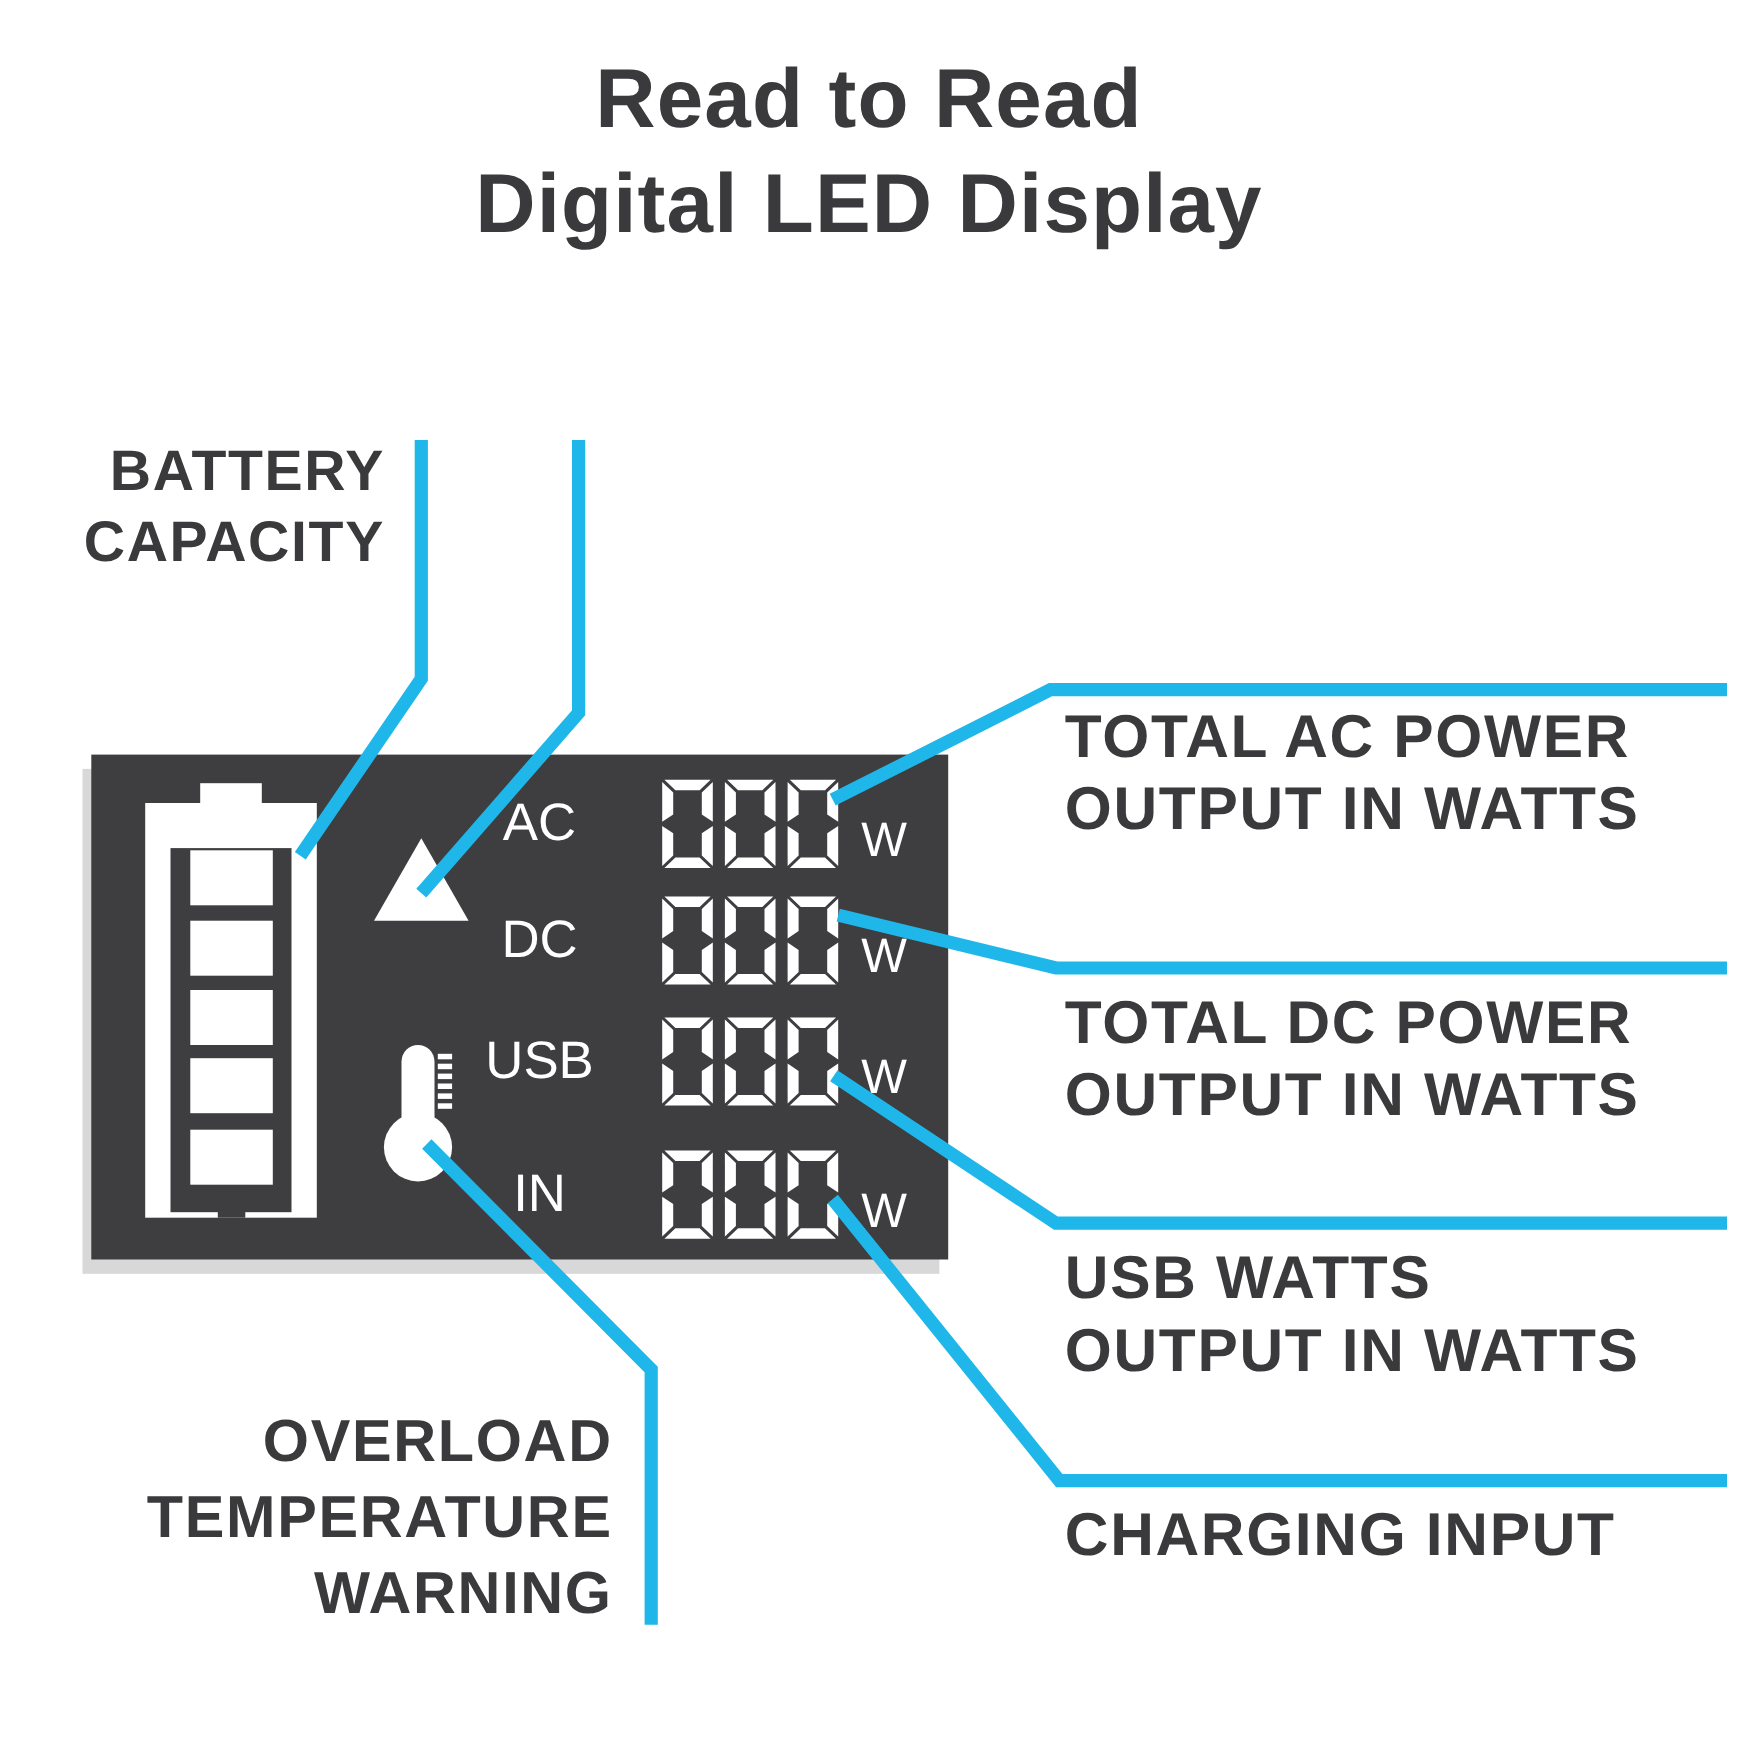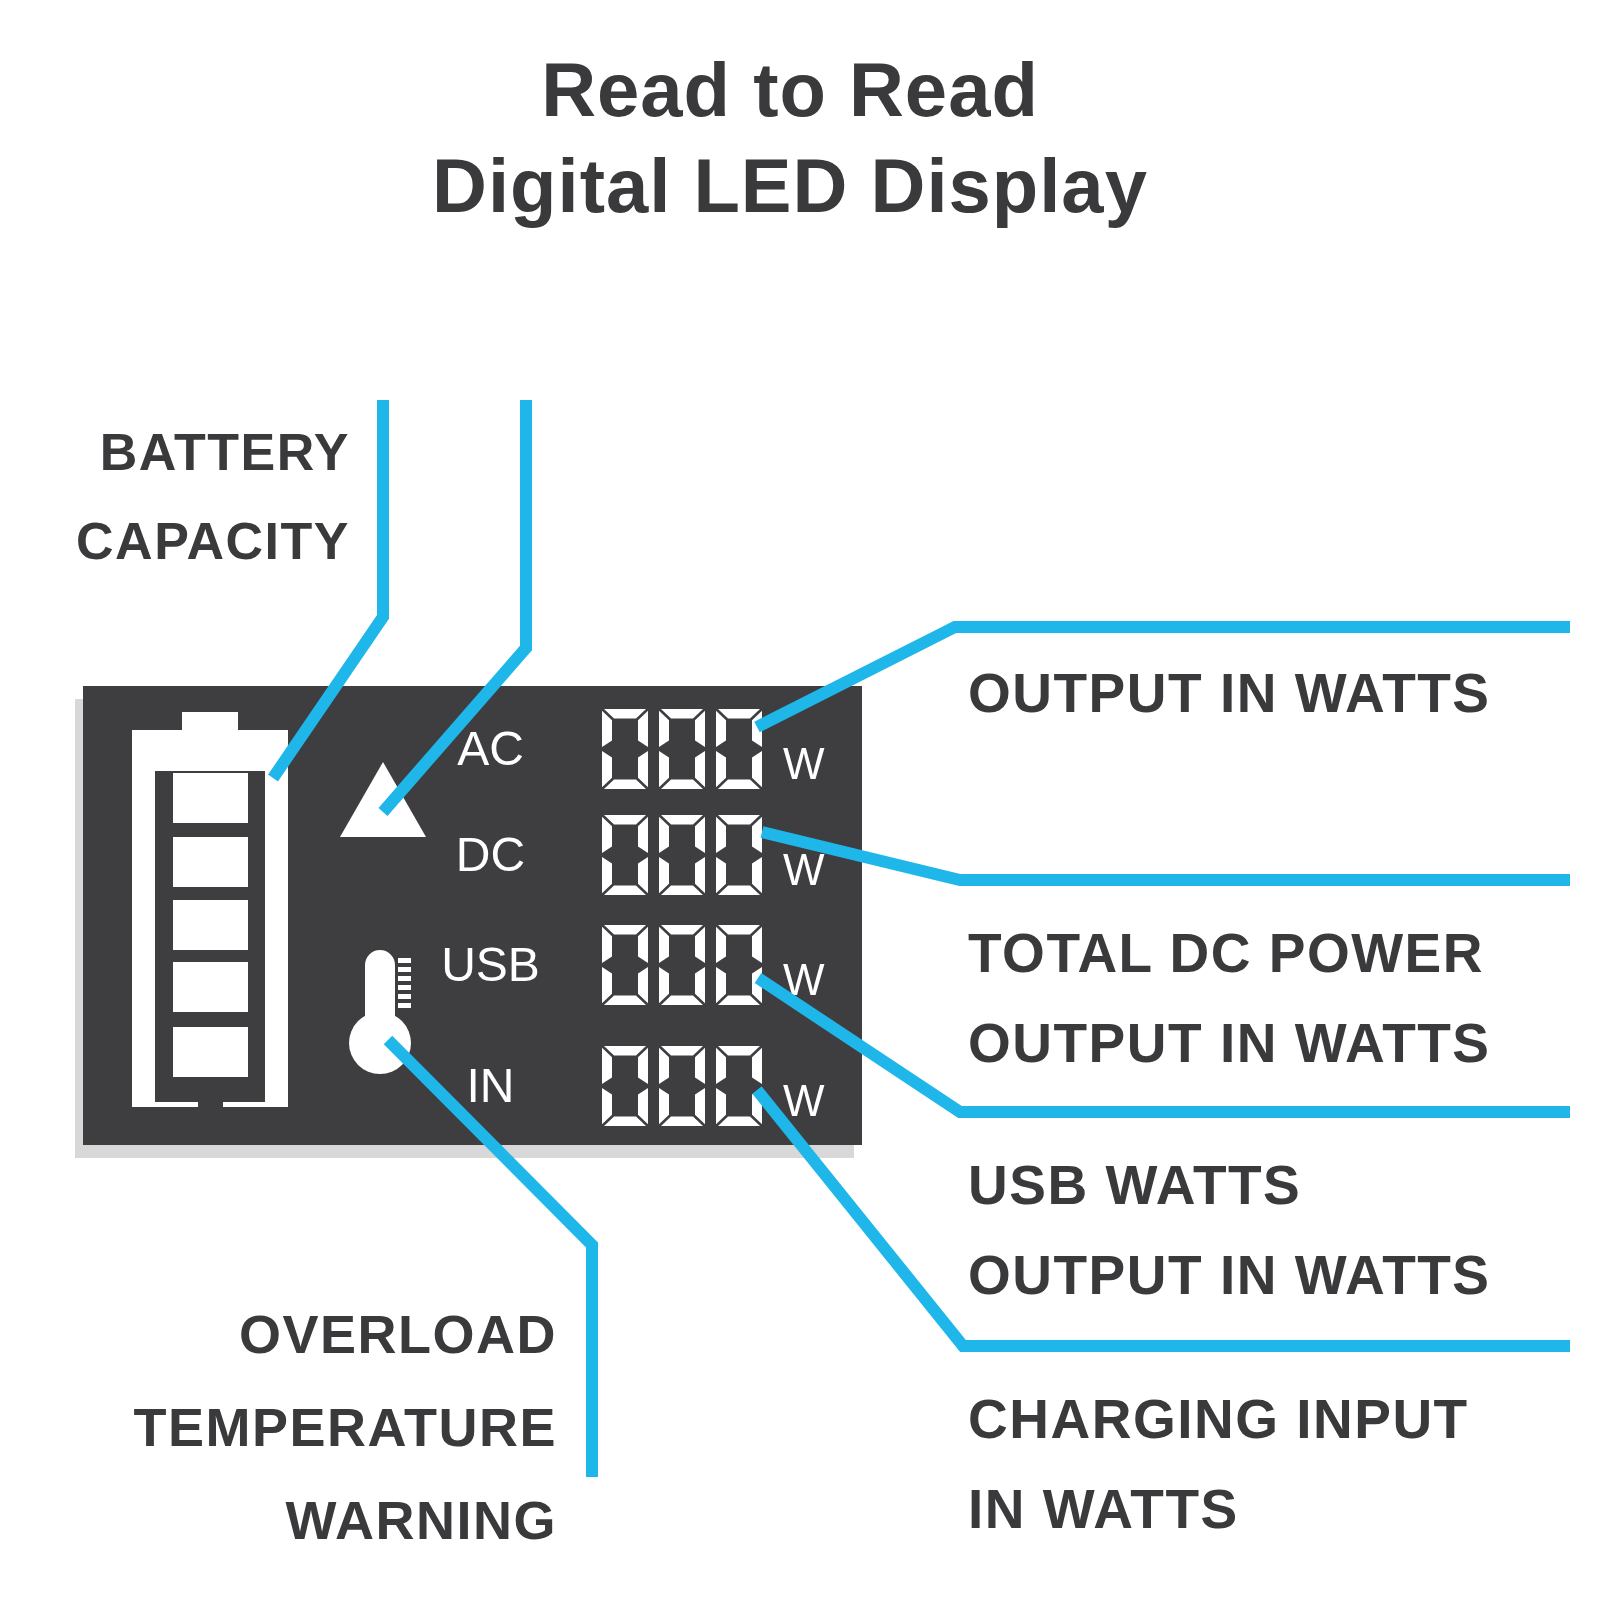"BATTERY" .callout span { margin-top: 24px -> none }
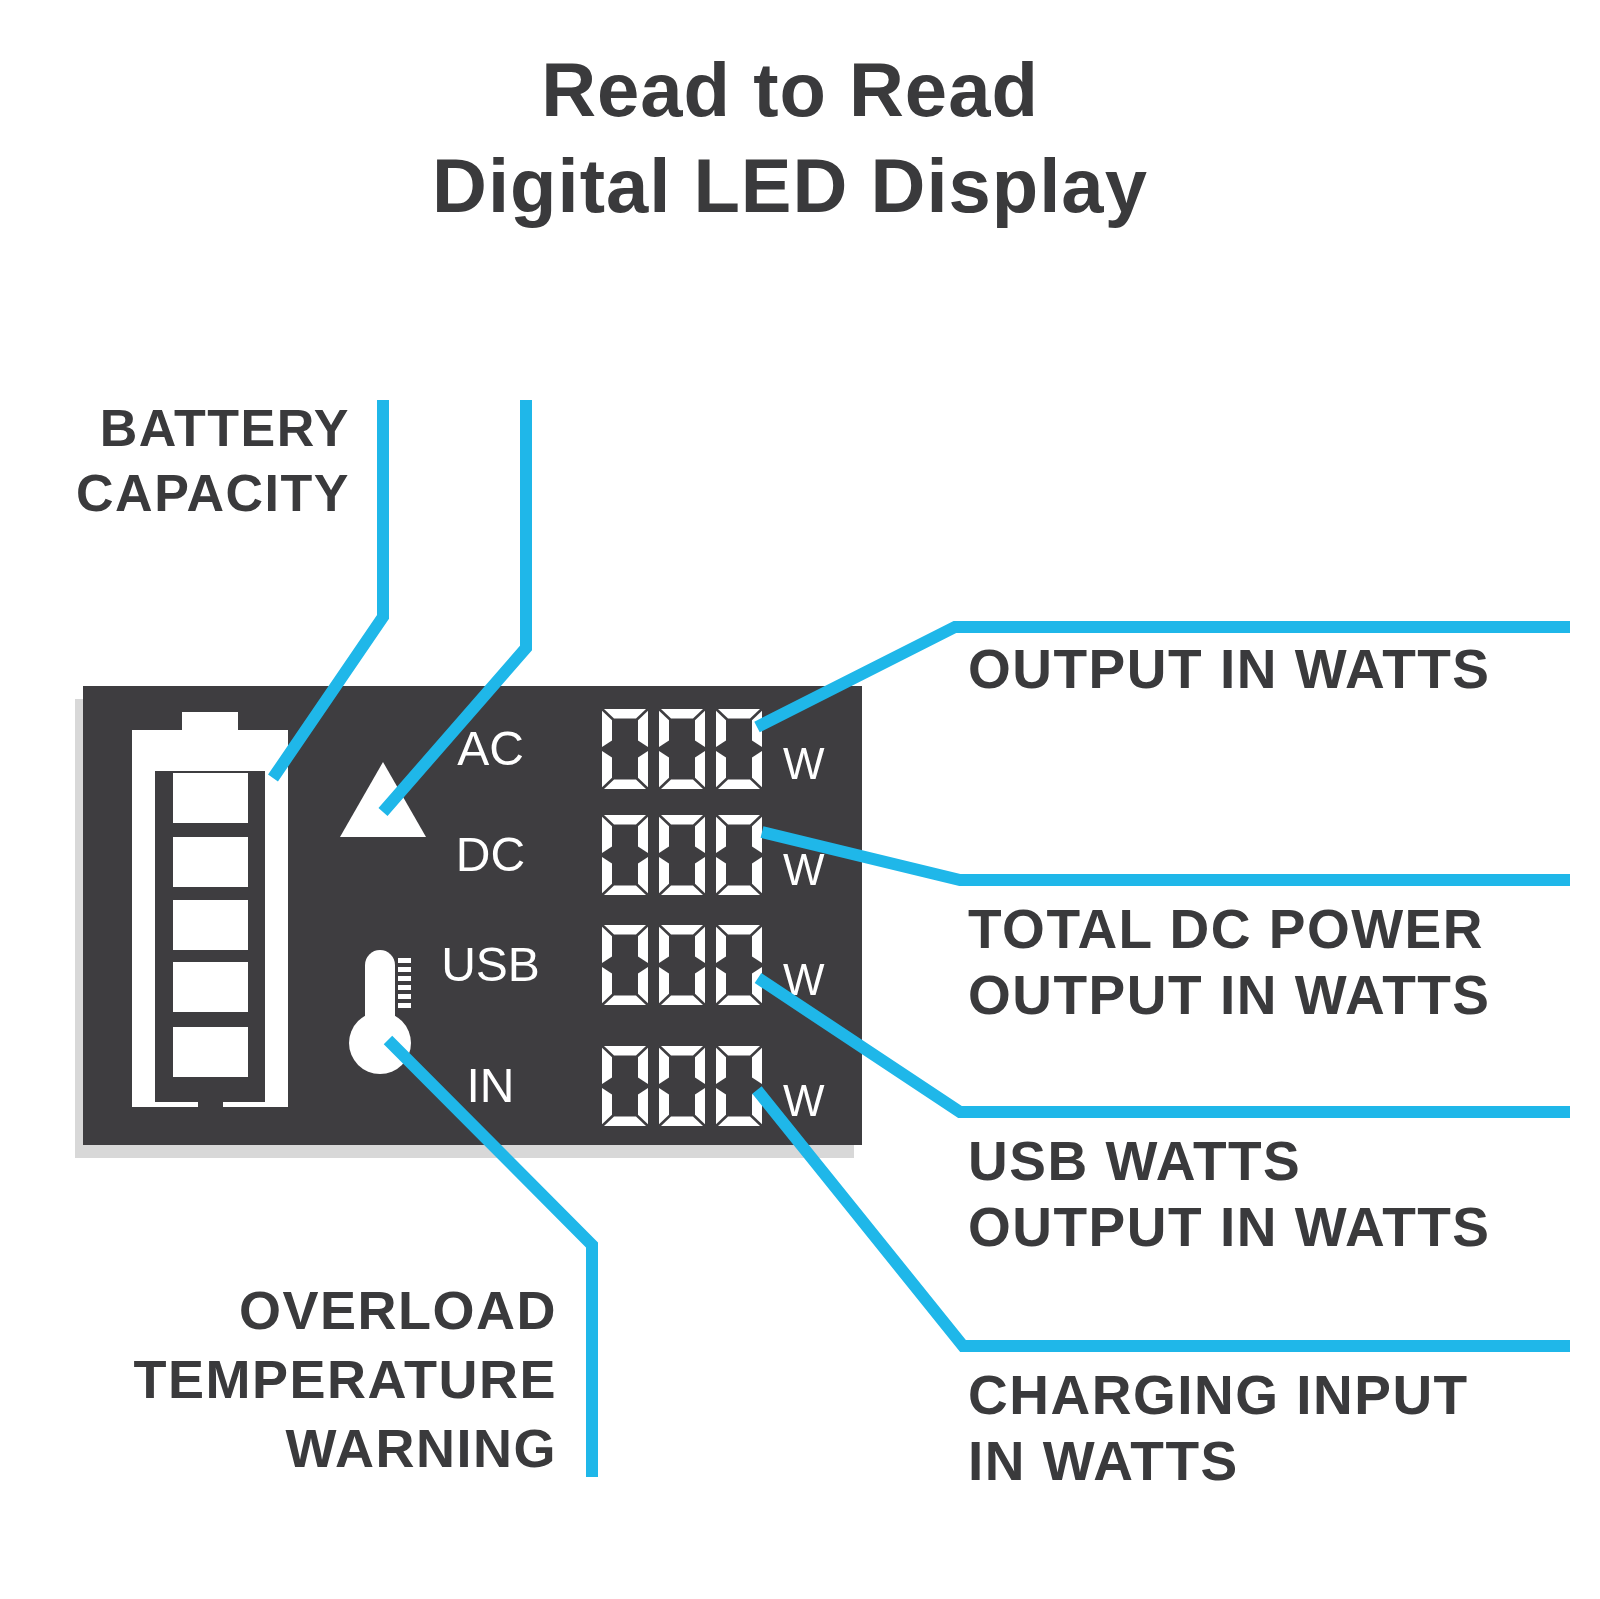"TOTAL AC POWER" span { html: none -> <span>TOTAL AC POWER</span> }
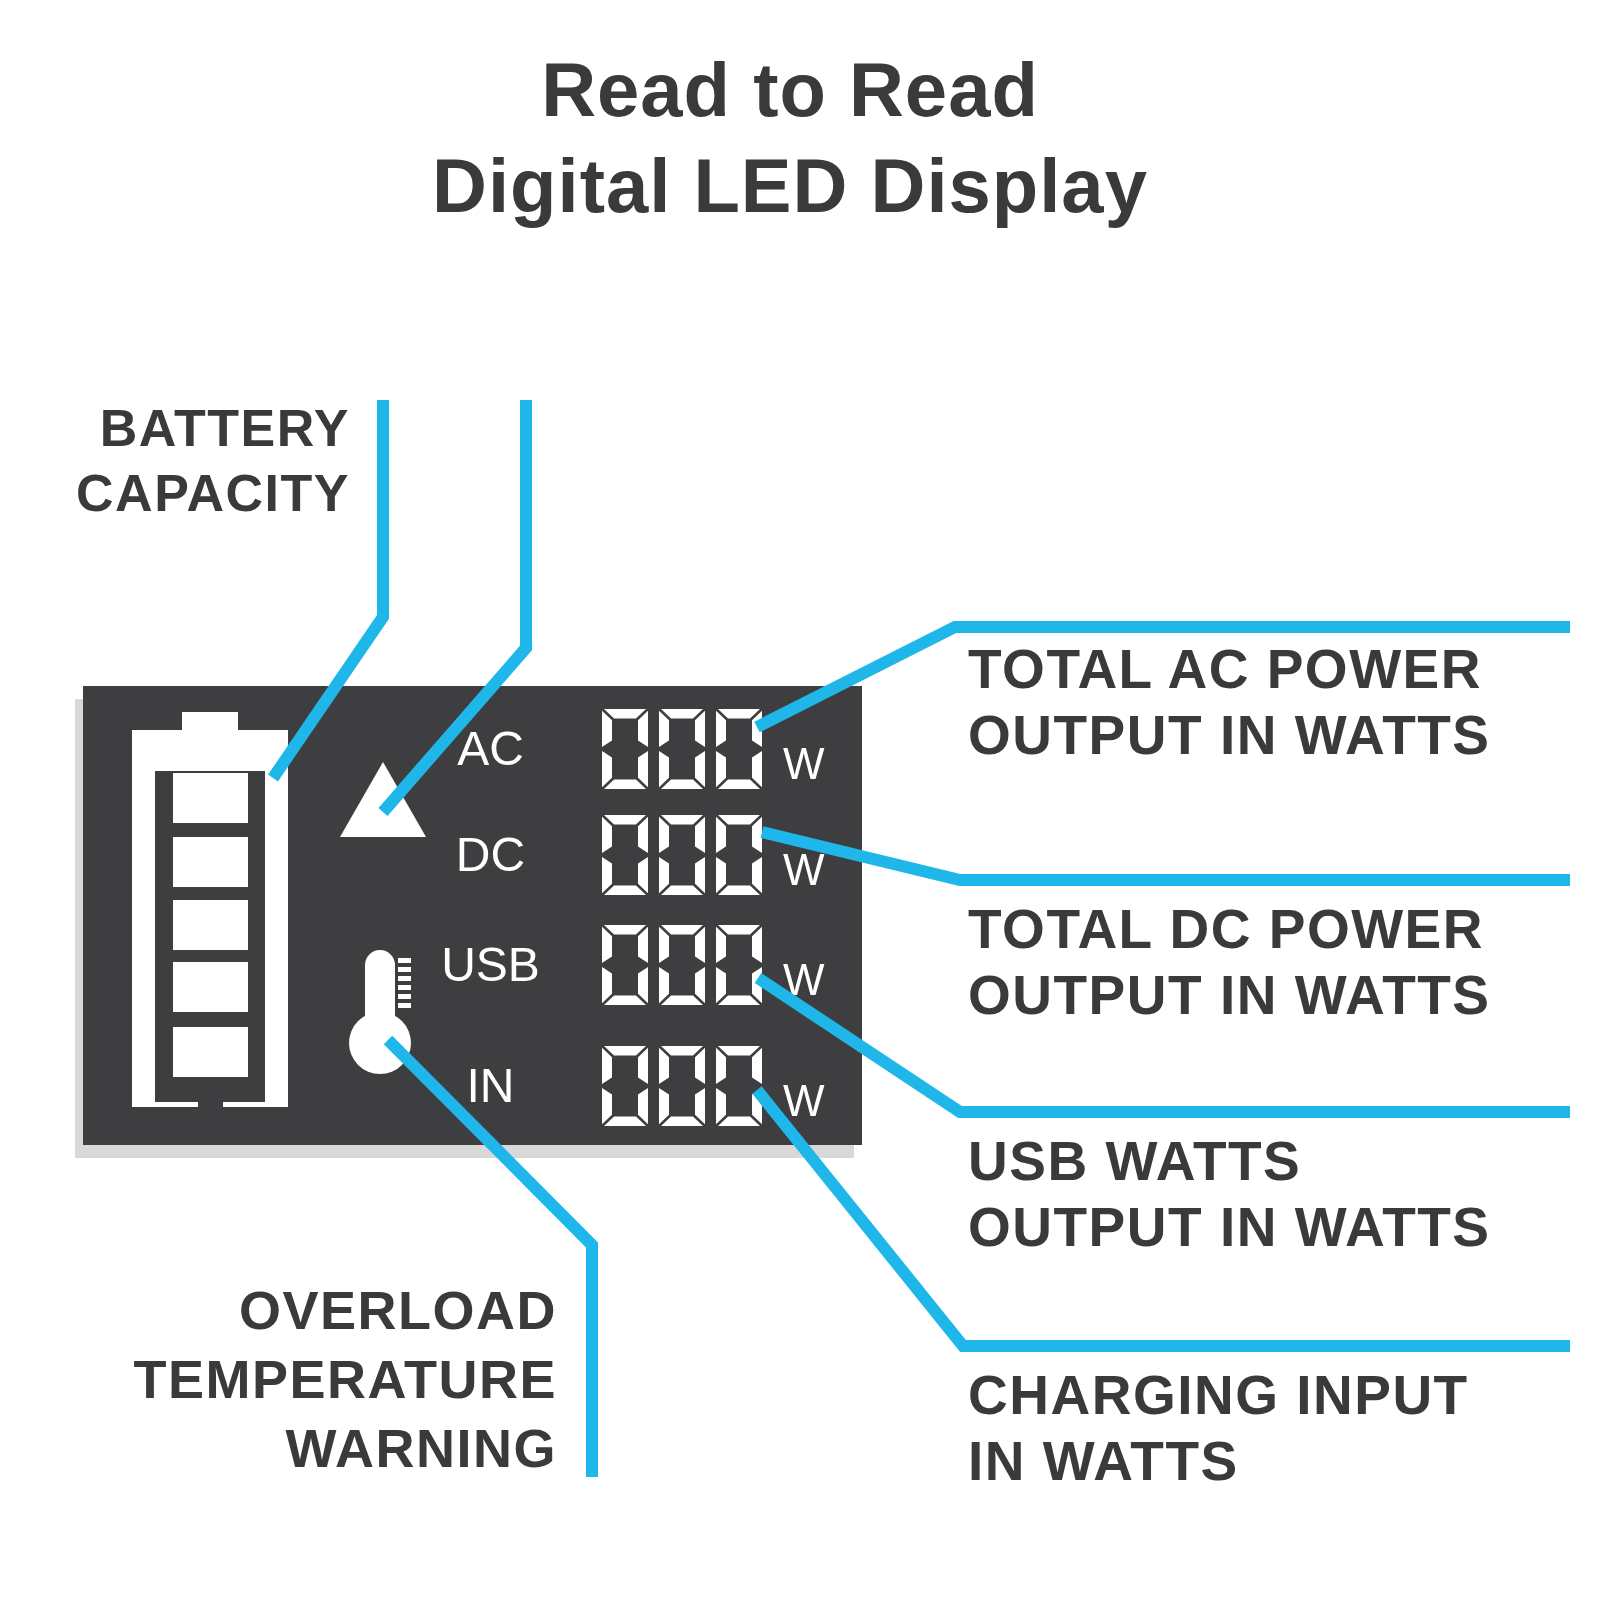"IN WATTS" span { html: <span>IN WATTS</span> -> none }
